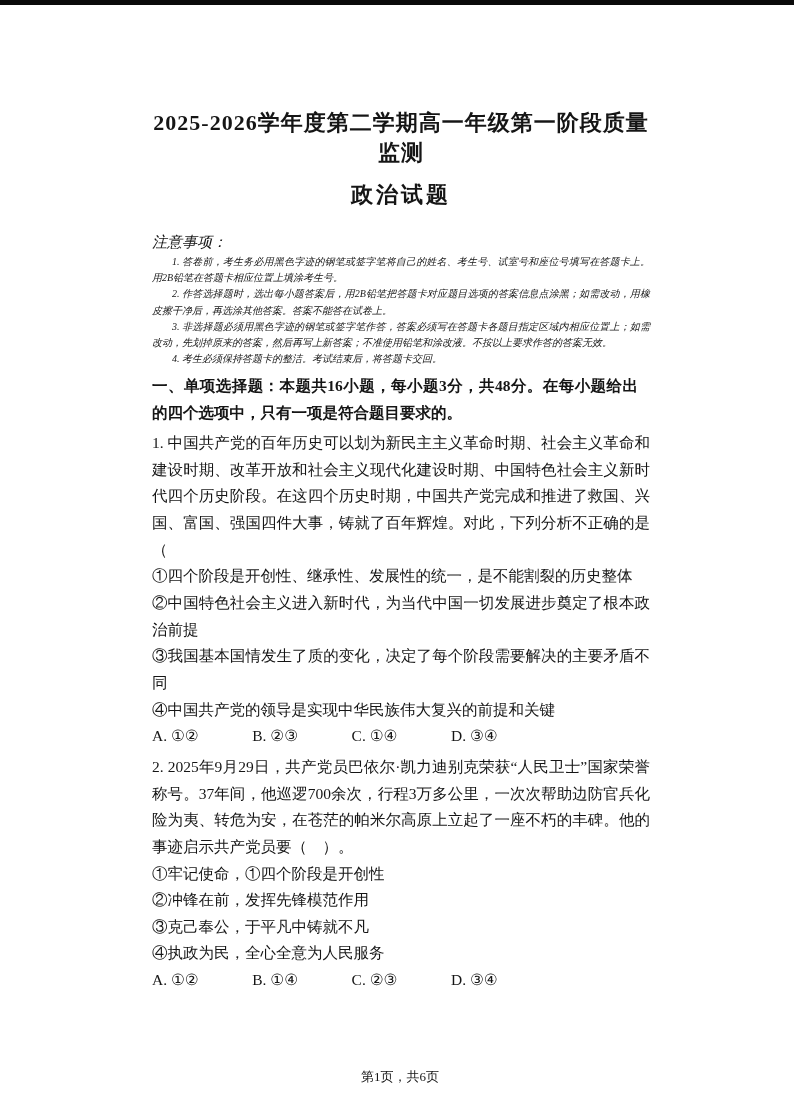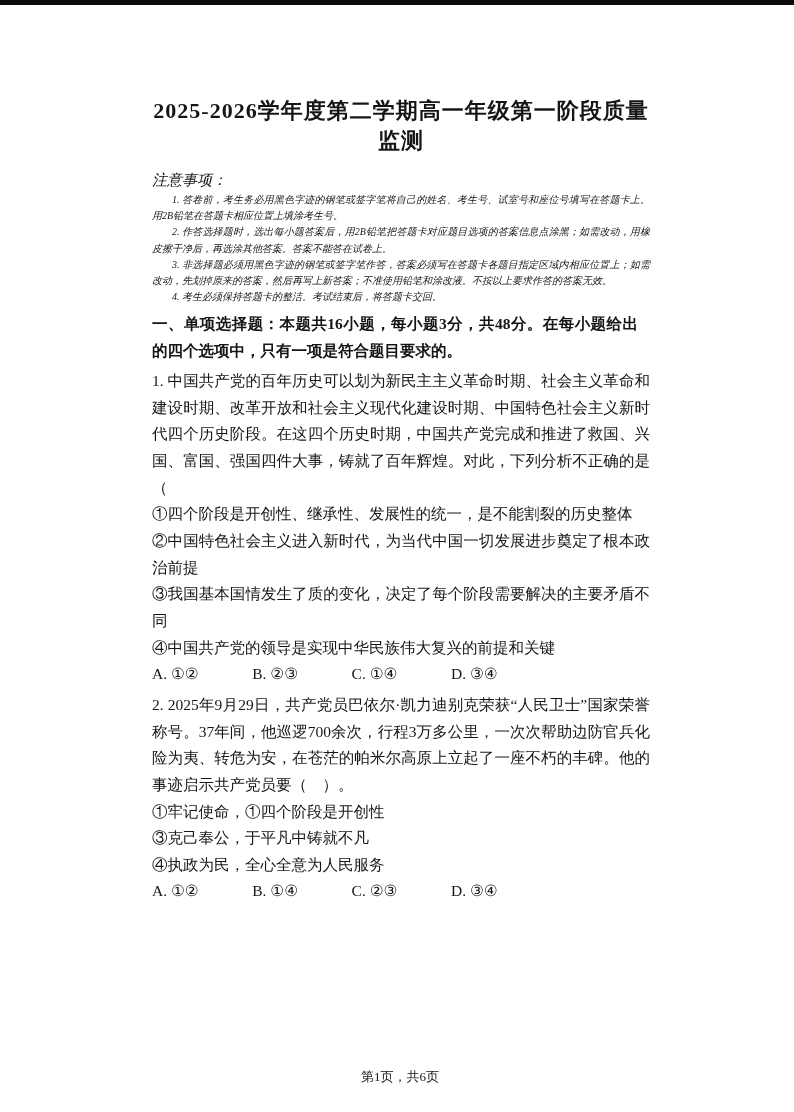"2025-2026学年度第二学期高一年级第一阶段质量监测" .title { margin: 0 0 12px 0 -> 12px 0 12px 0 }
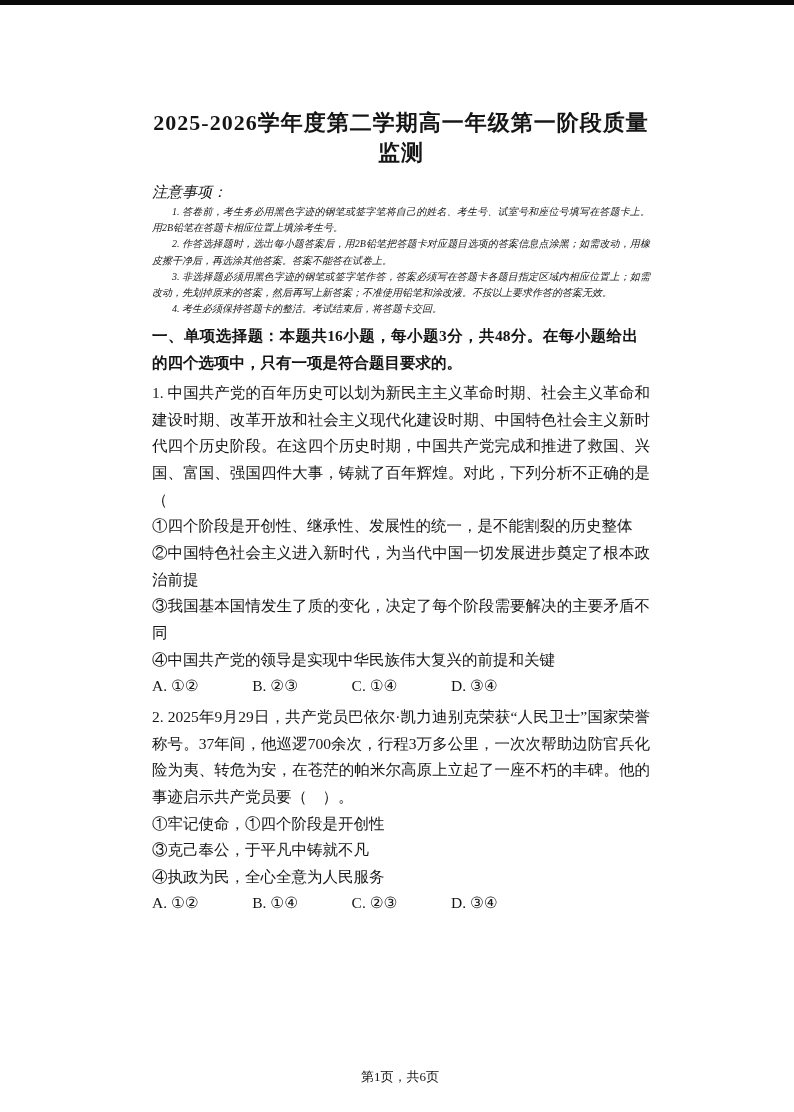"政治试题" h2.subtitle { html: none -> <h2>政治试题</h2> }
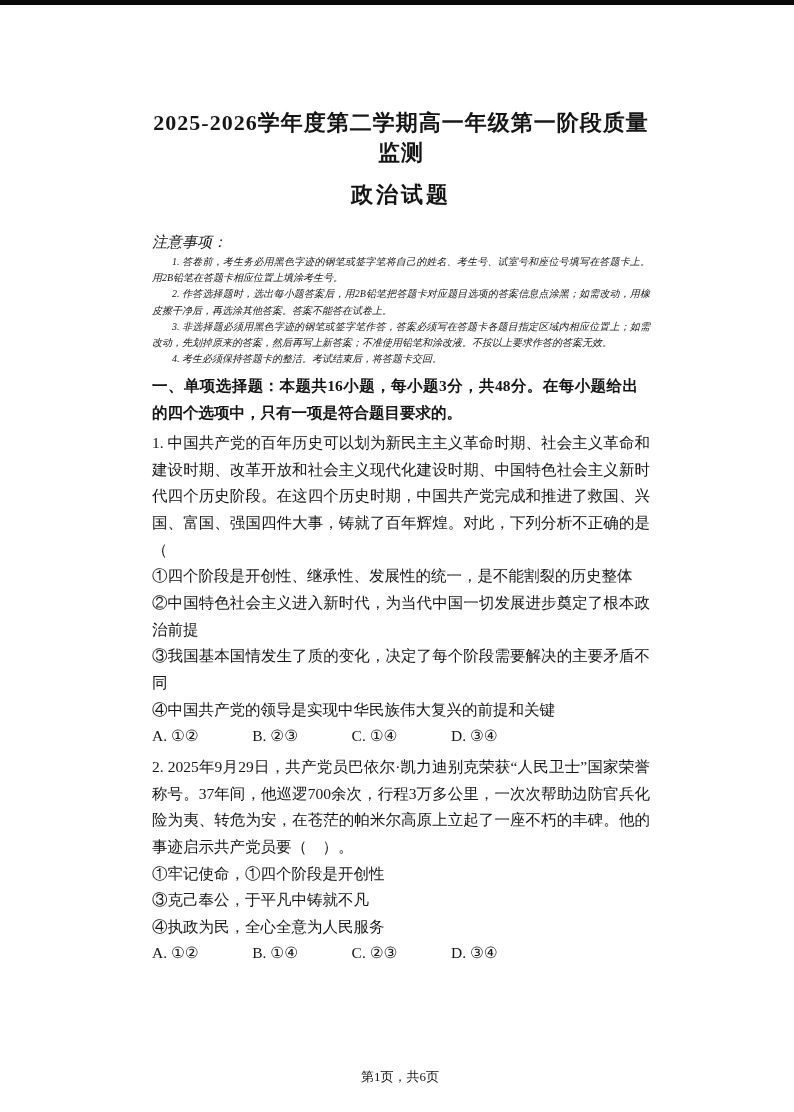"②冲锋在前，发挥先锋模范作用" p { html: none -> <p>②冲锋在前，发挥先锋模范作用</p> }
